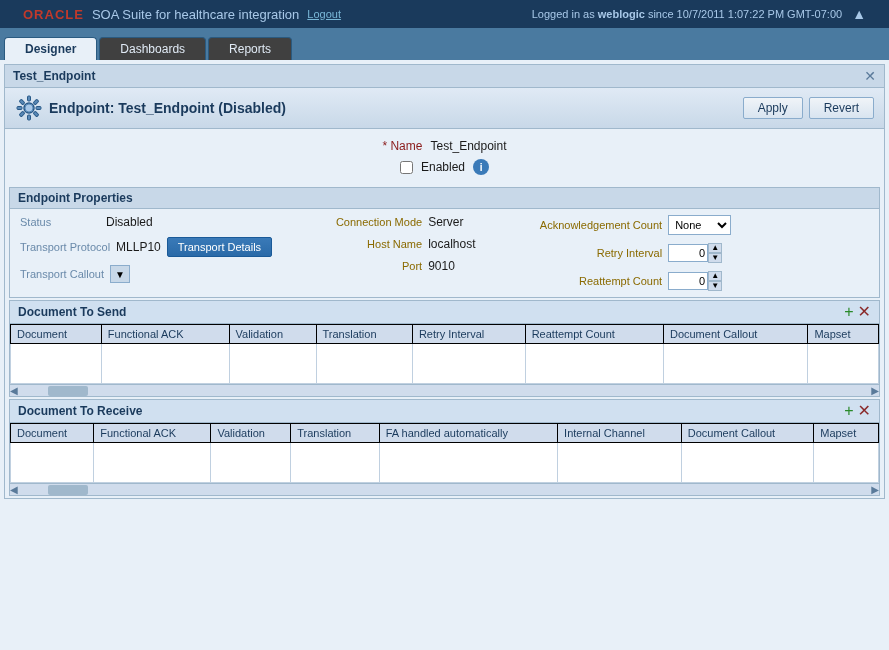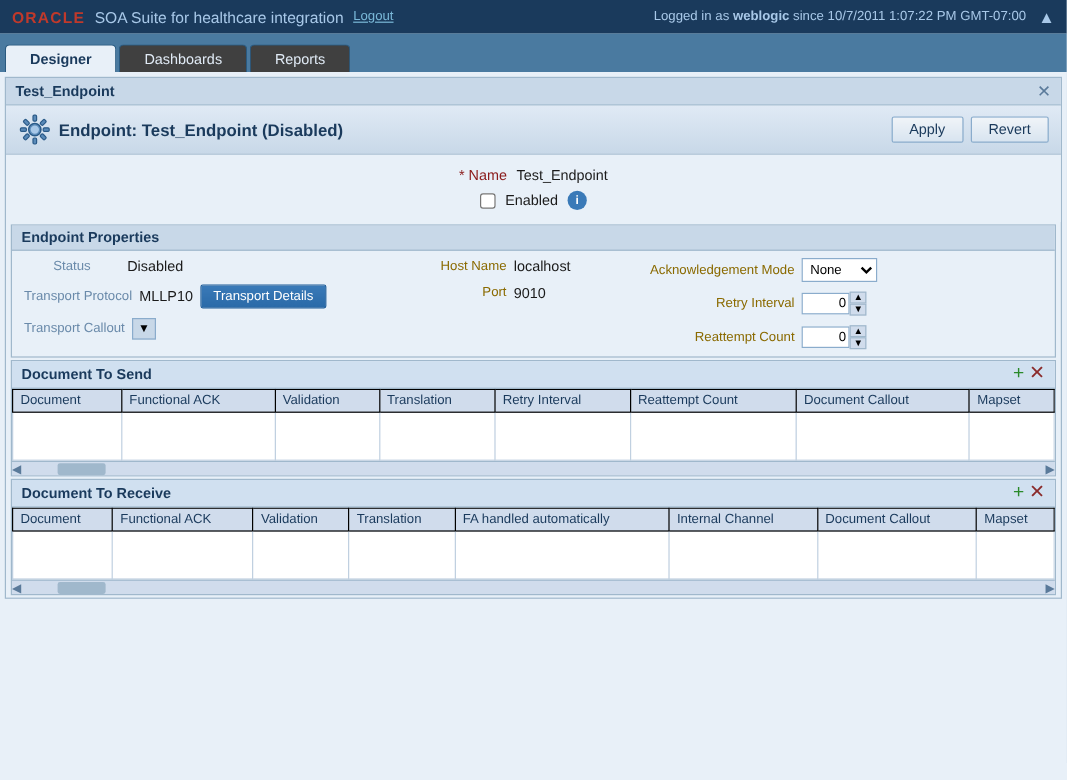"ORACLE" .header { padding: 0 10px -> 0 23px }
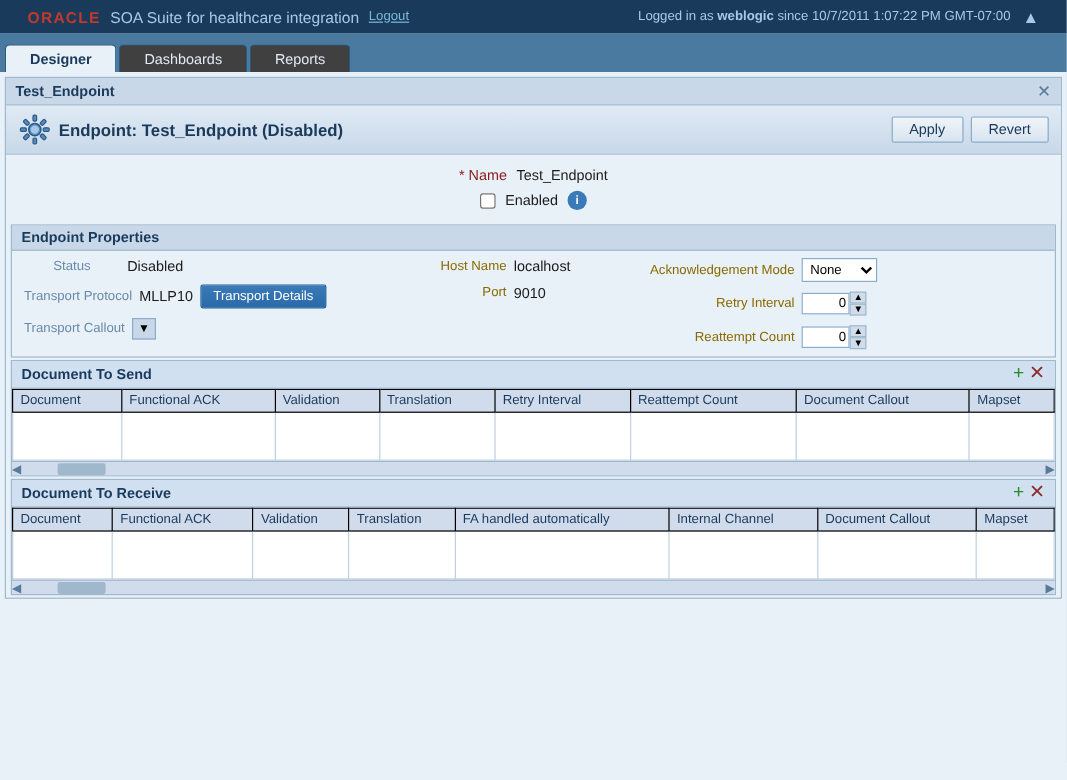"Status" .prop-item-label { text-align: center -> left }
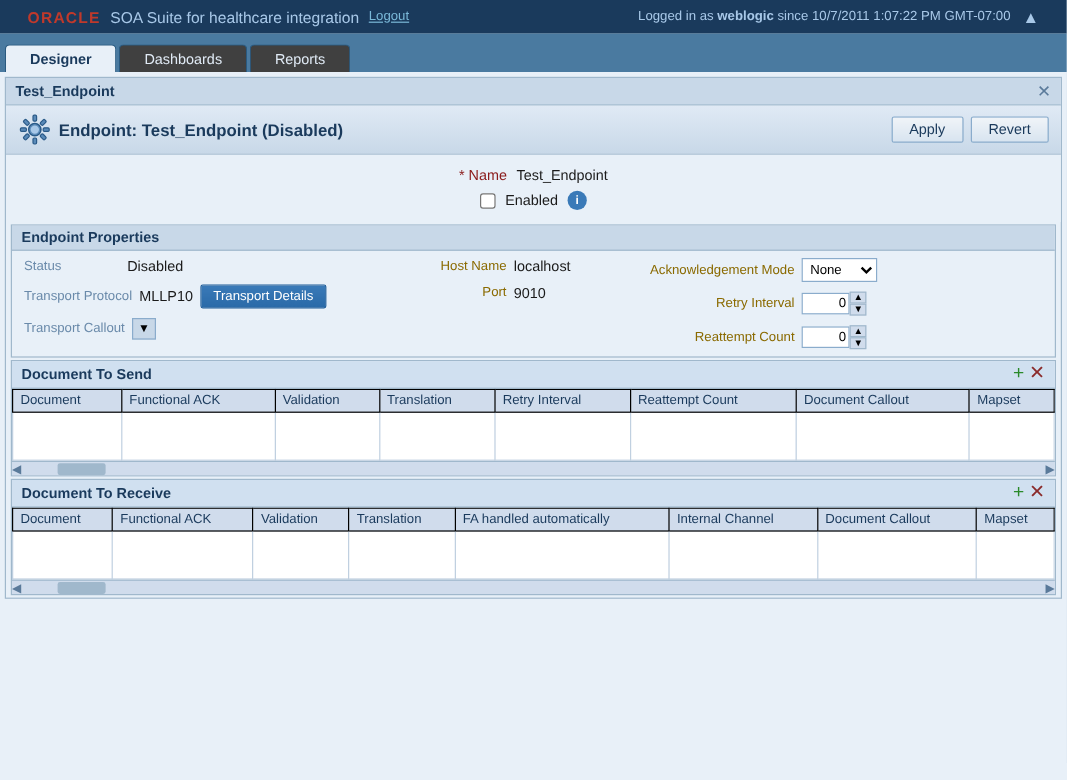"Connection Mode" div.prop-item { html: none -> <div> <span>Connection Mode</span> <span>Server</span> </div> }
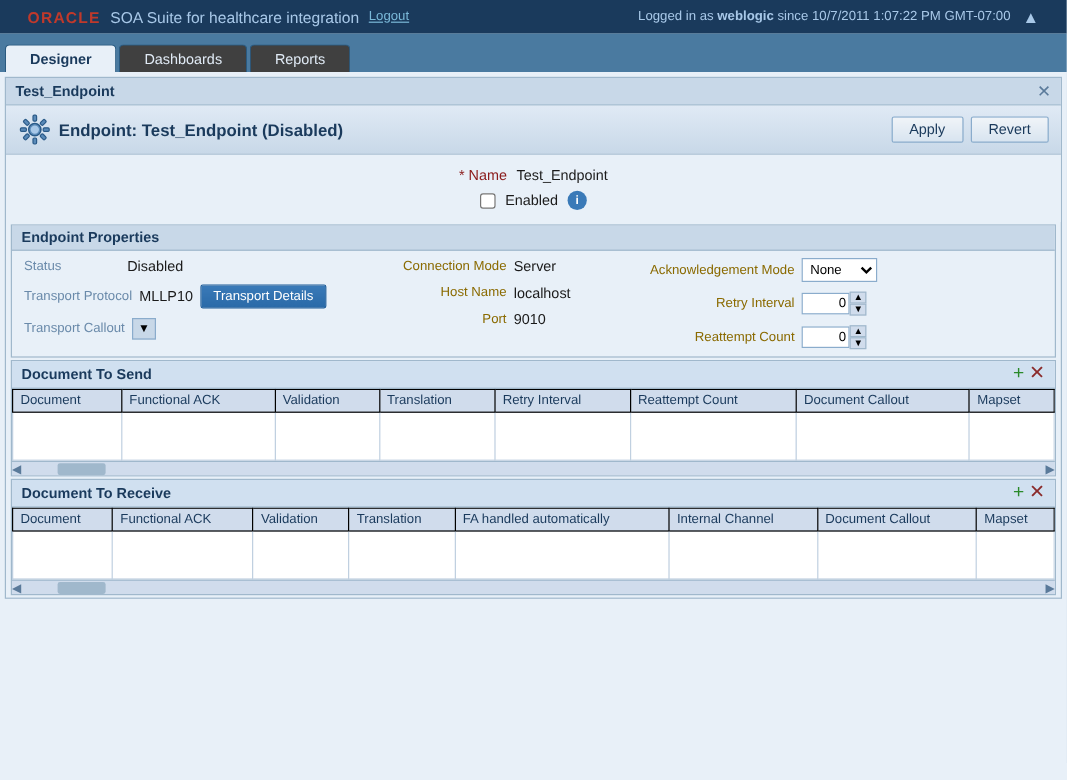"Acknowledgement Mode" span { text: Mode -> Count }
